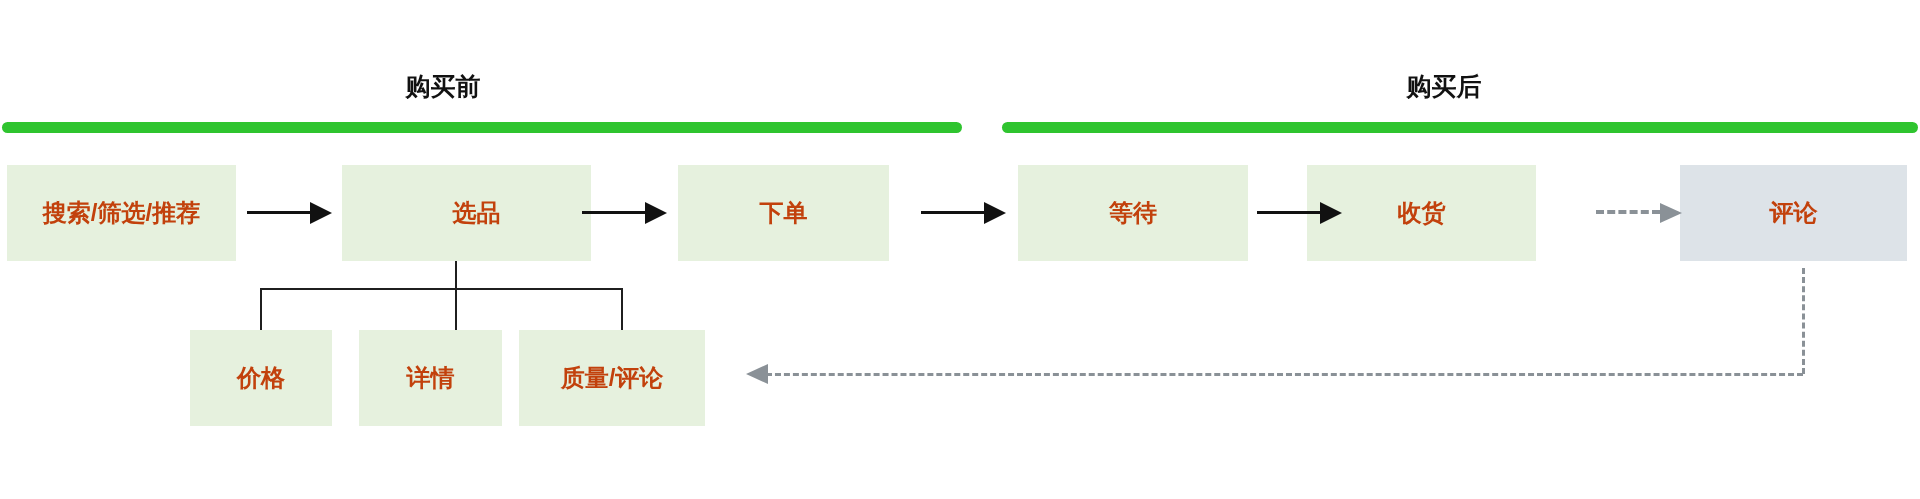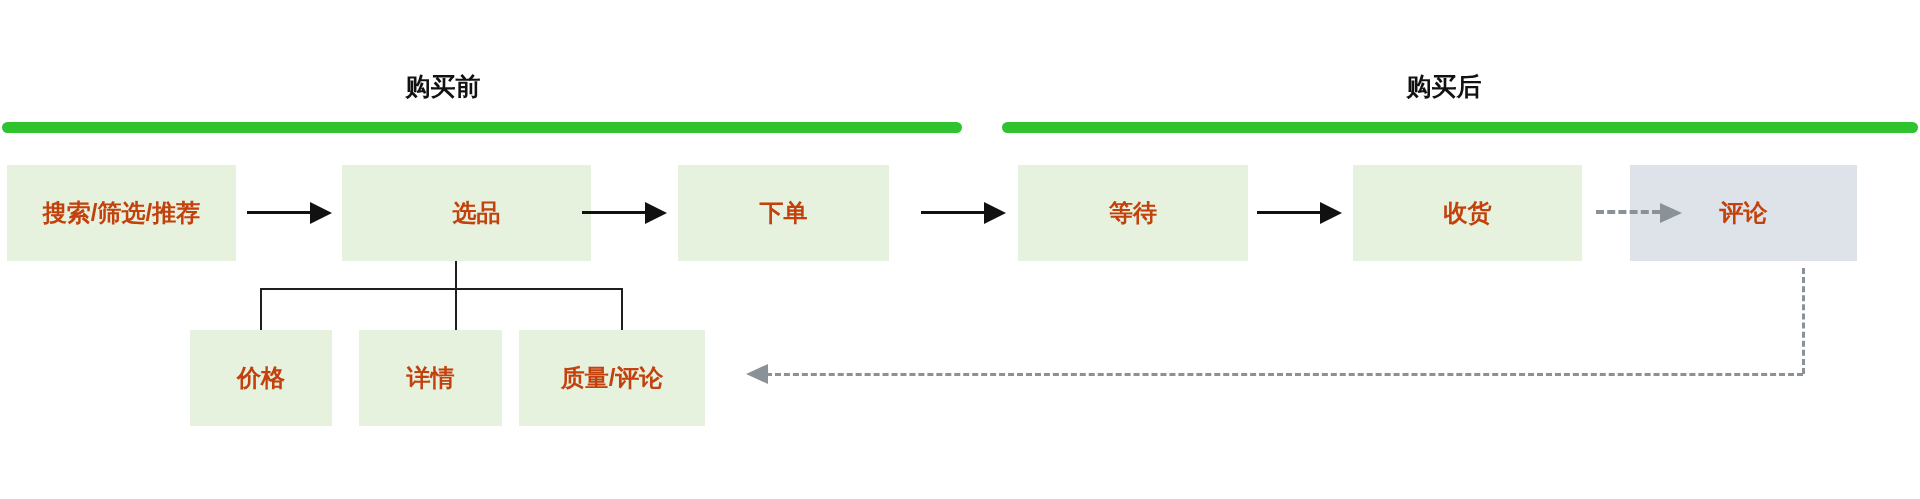"收货" .n5 { left: 1353px -> 1307px }
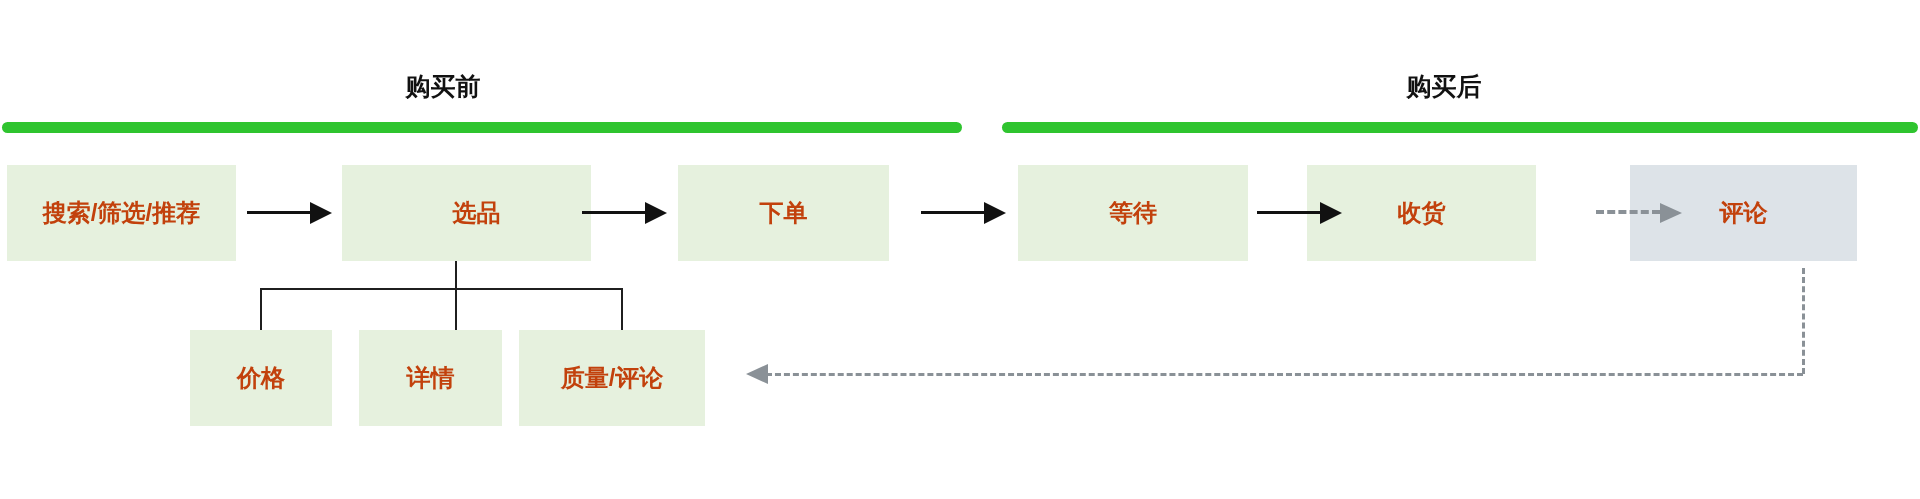"评论" .n6 { left: 1630px -> 1680px }
